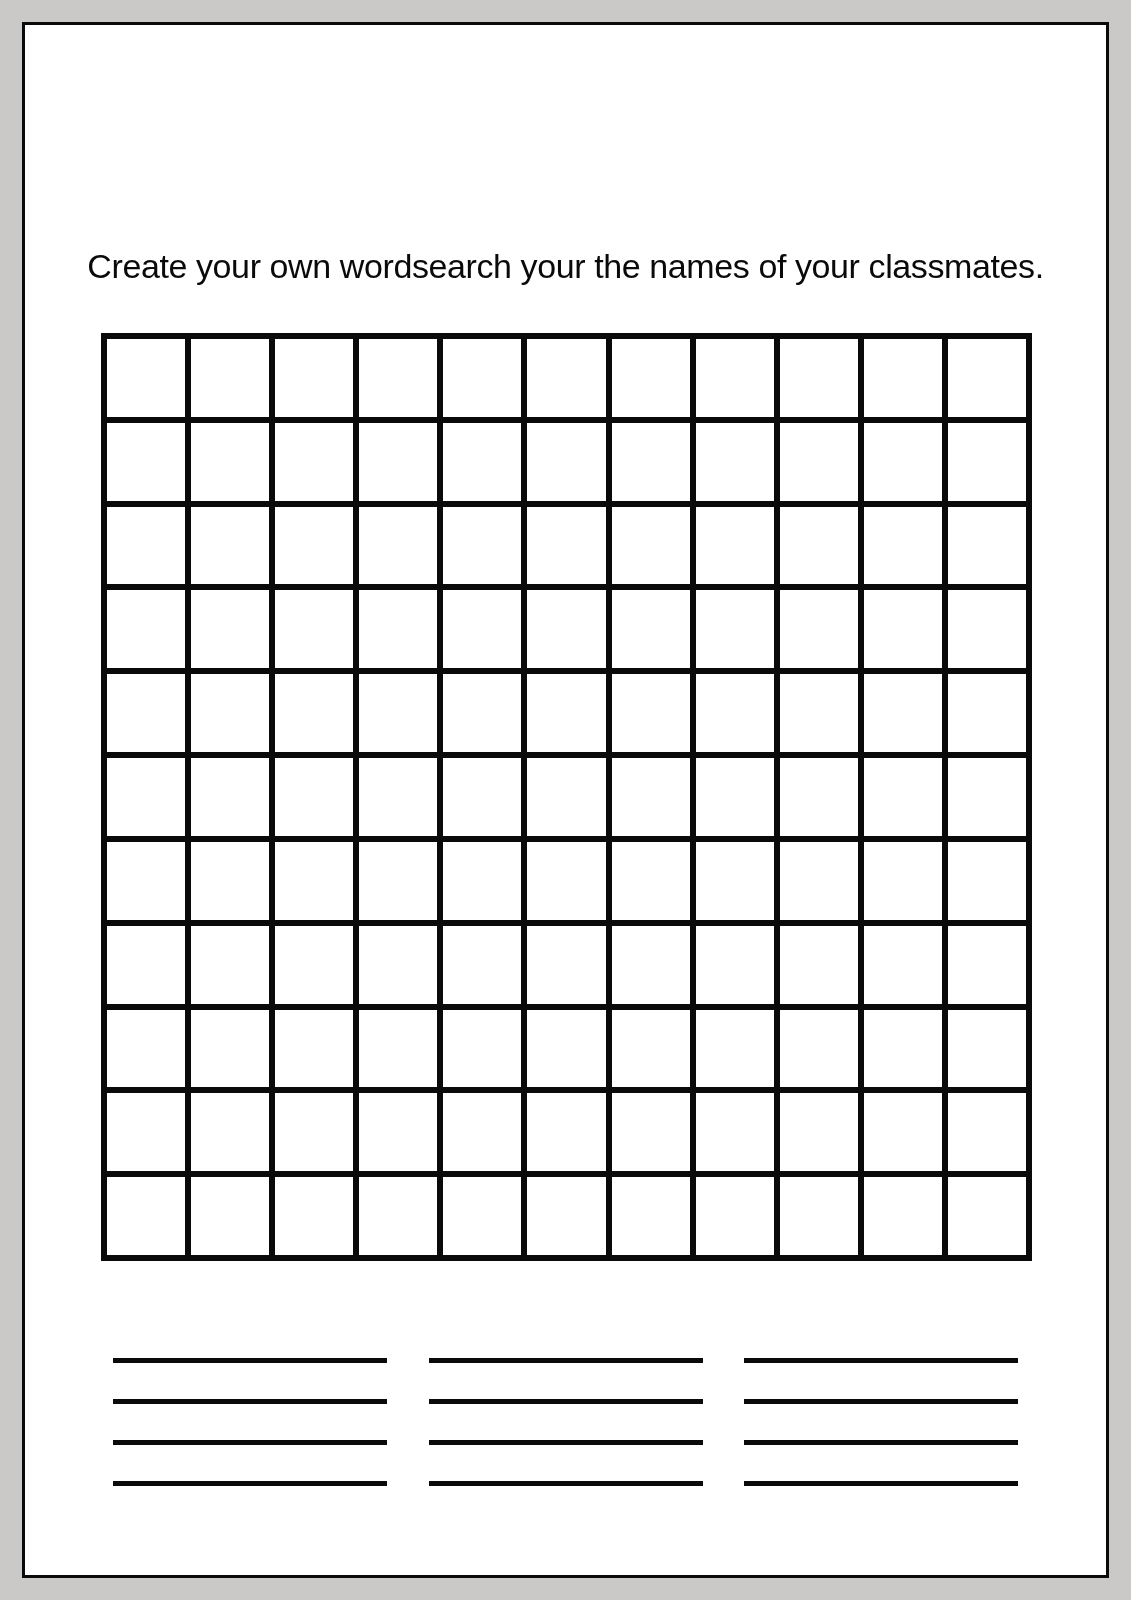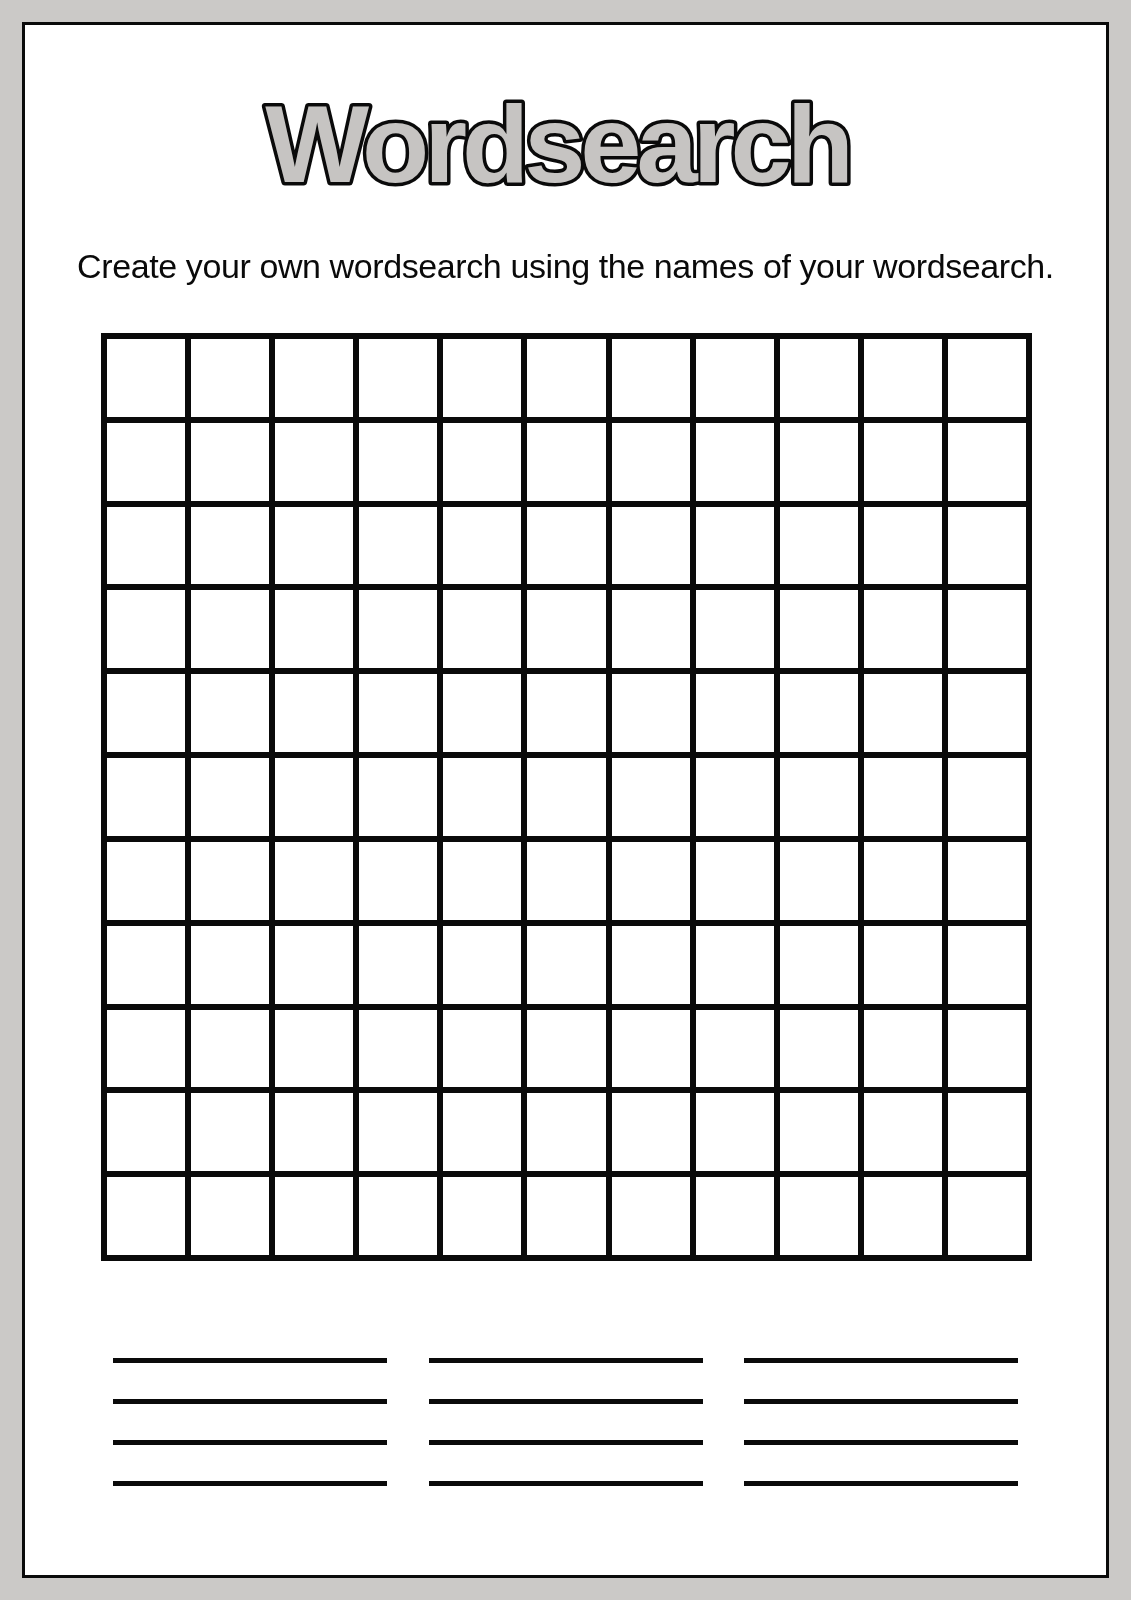"Wordsearch" div.title-wrap { html: <div> <svg> <text>Wordsearch</text> </svg> </div> -> none }
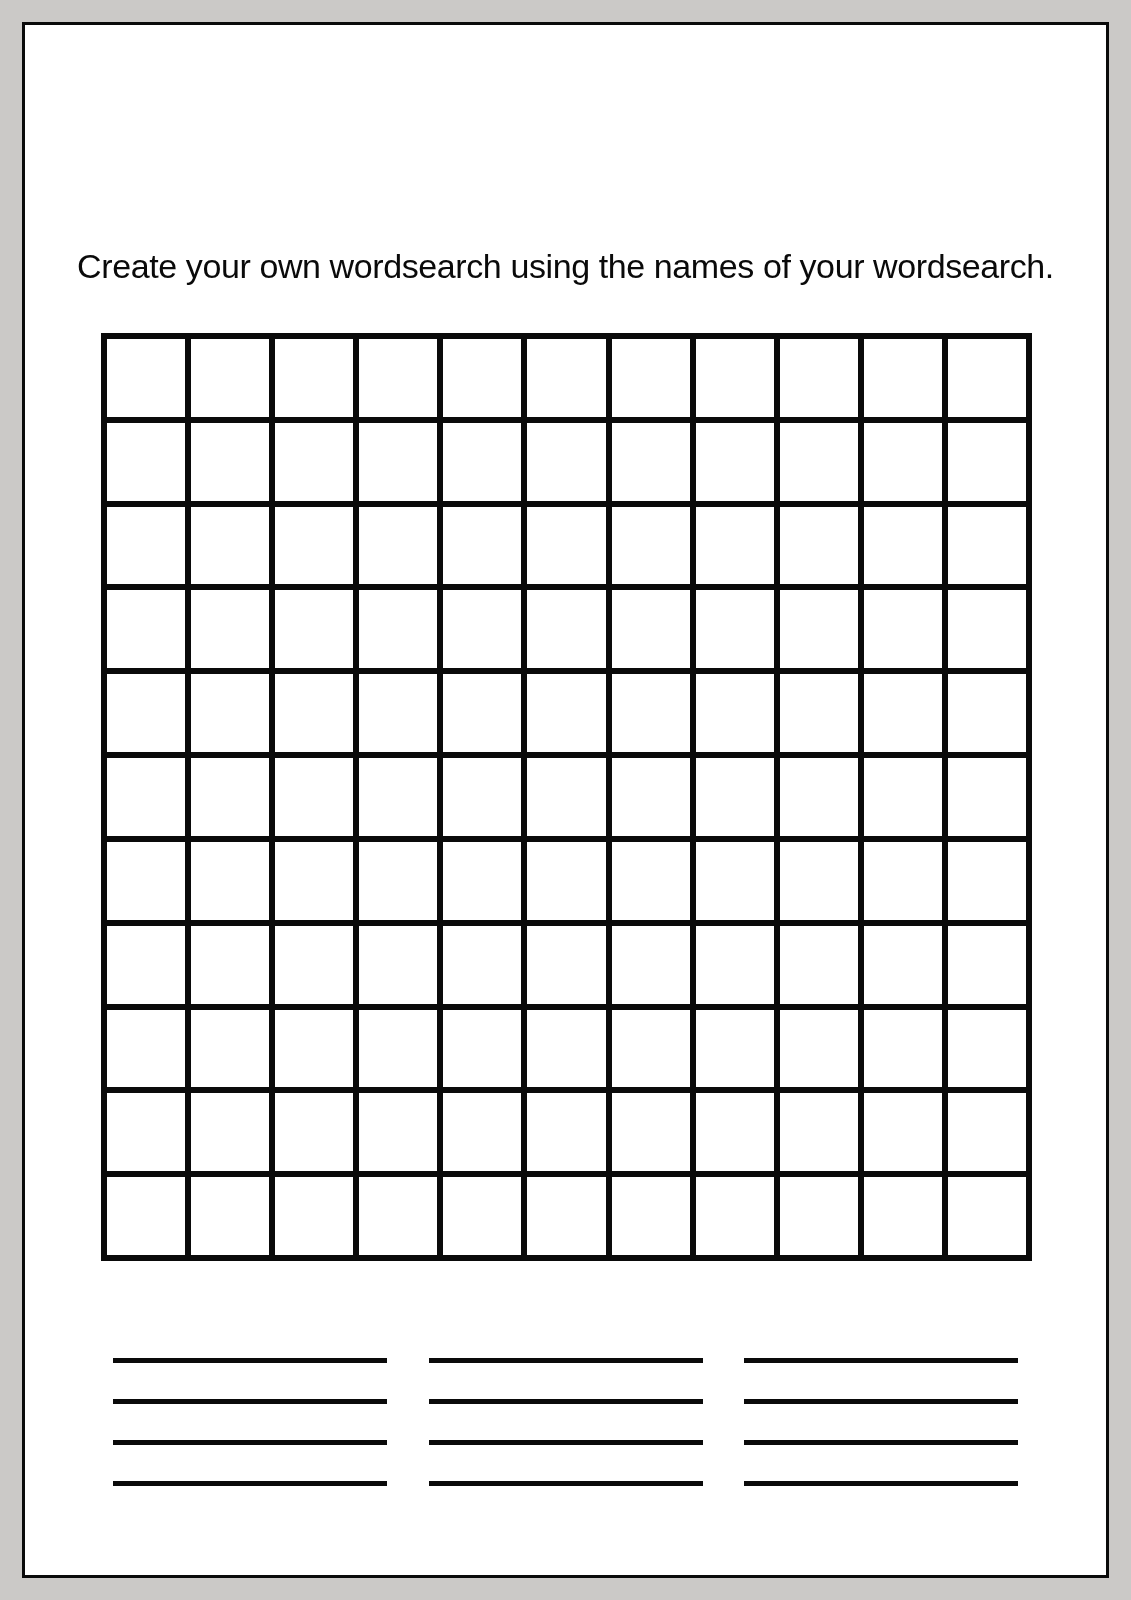"Create your own wordsearch using" div.instruction { text: using the names of your wordsearch -> your the names of your classmates }
